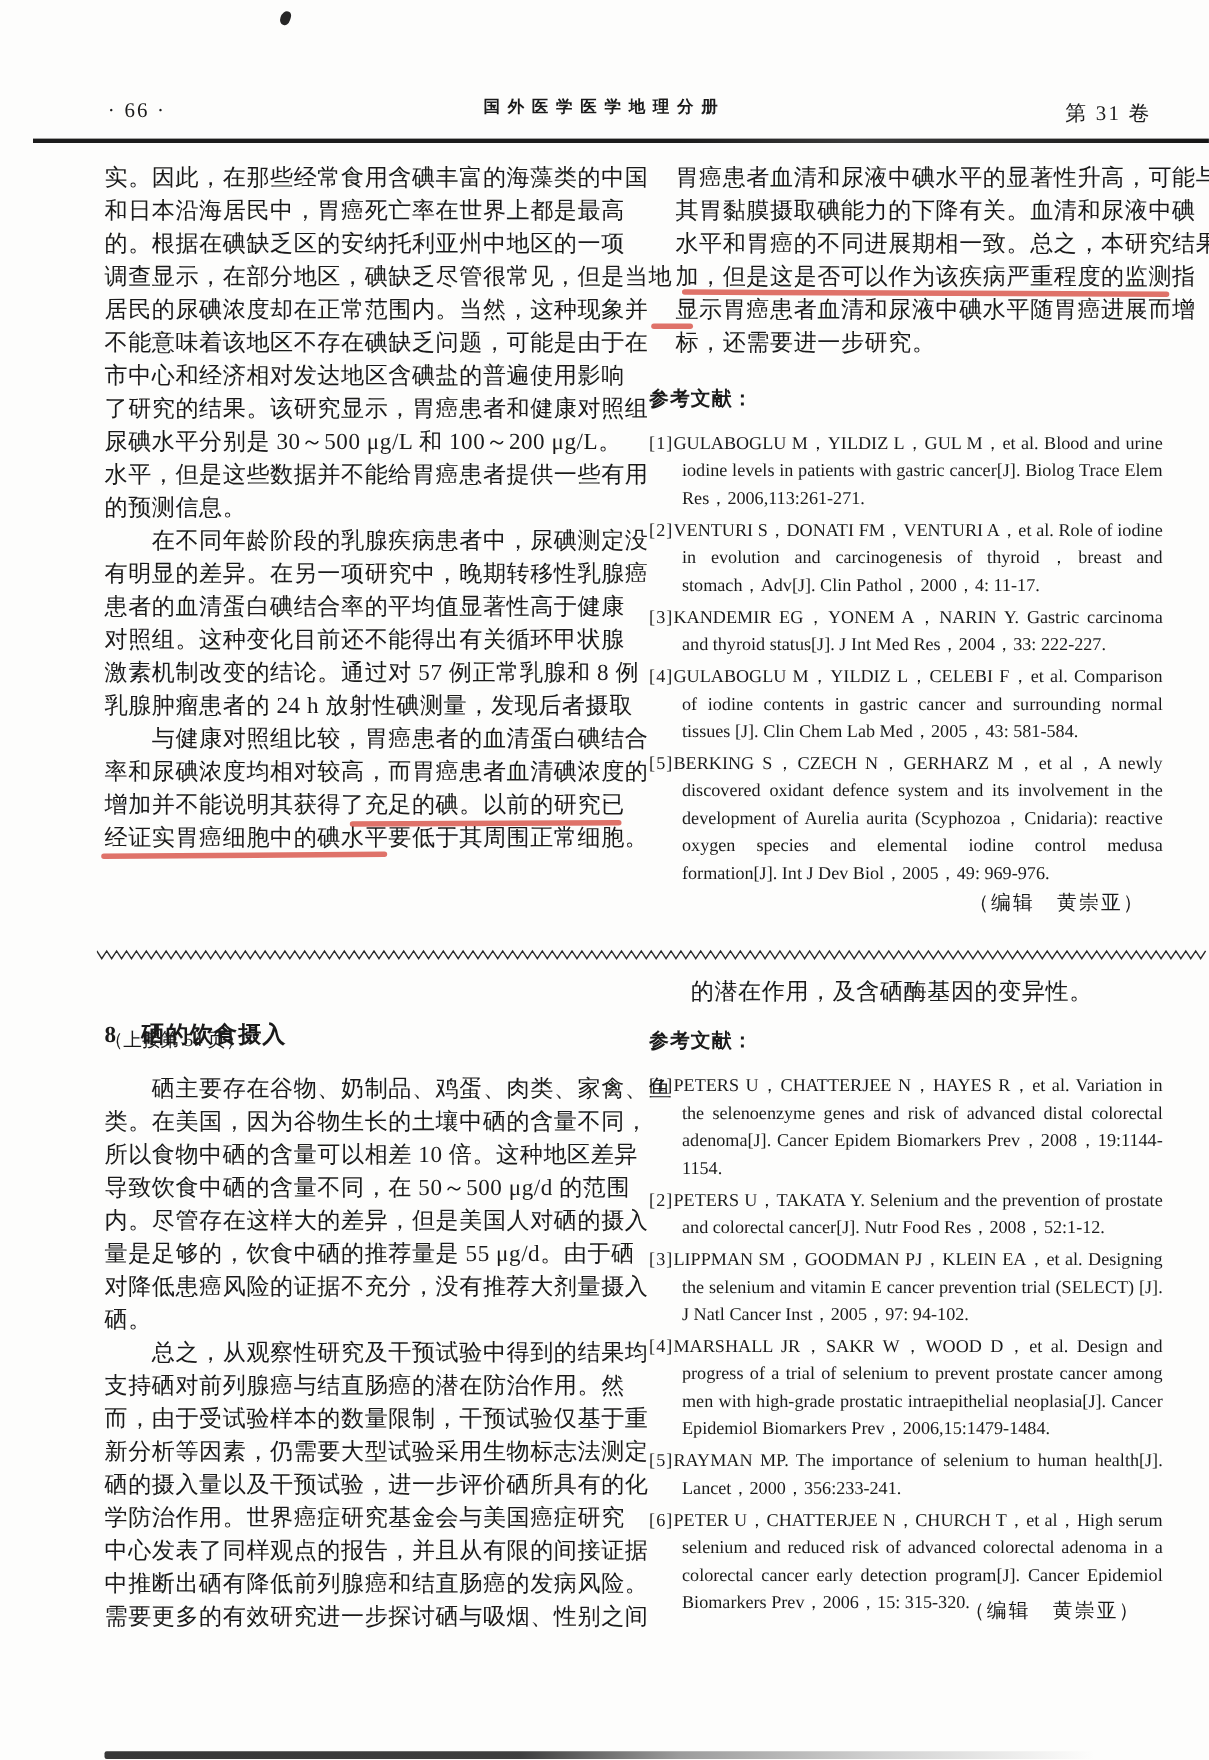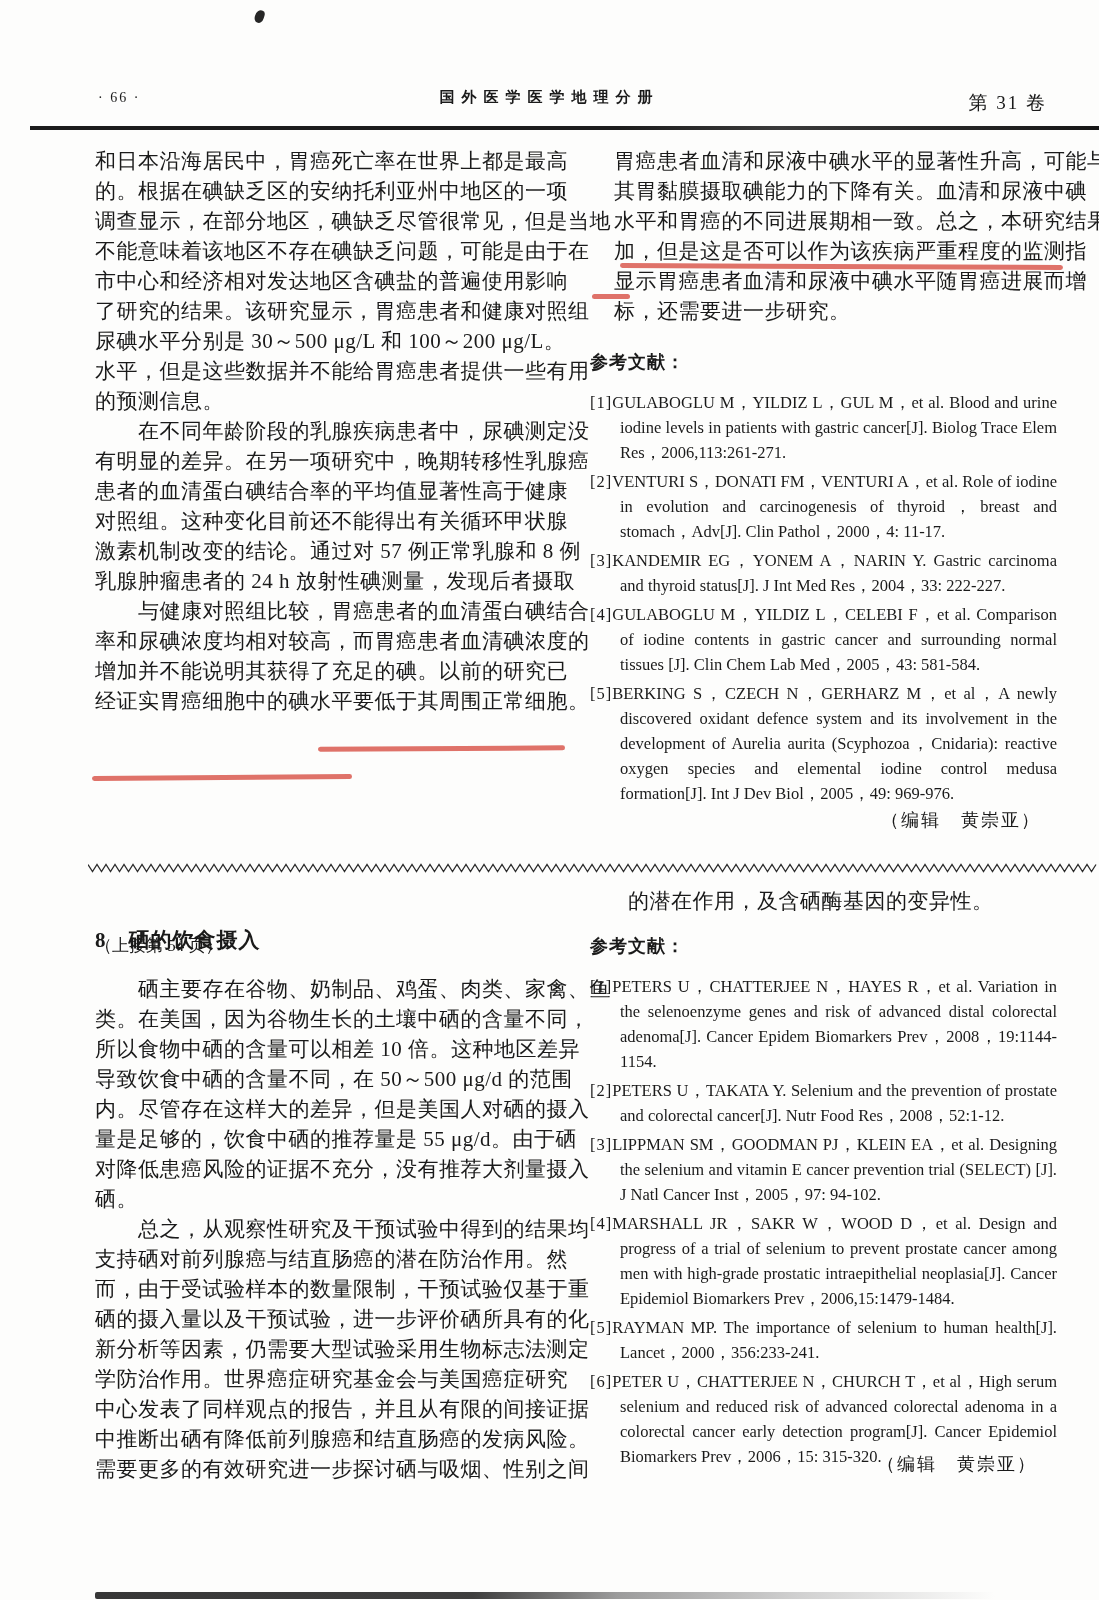"· 66 ·" .page-num { font-size: 14px -> 19px }
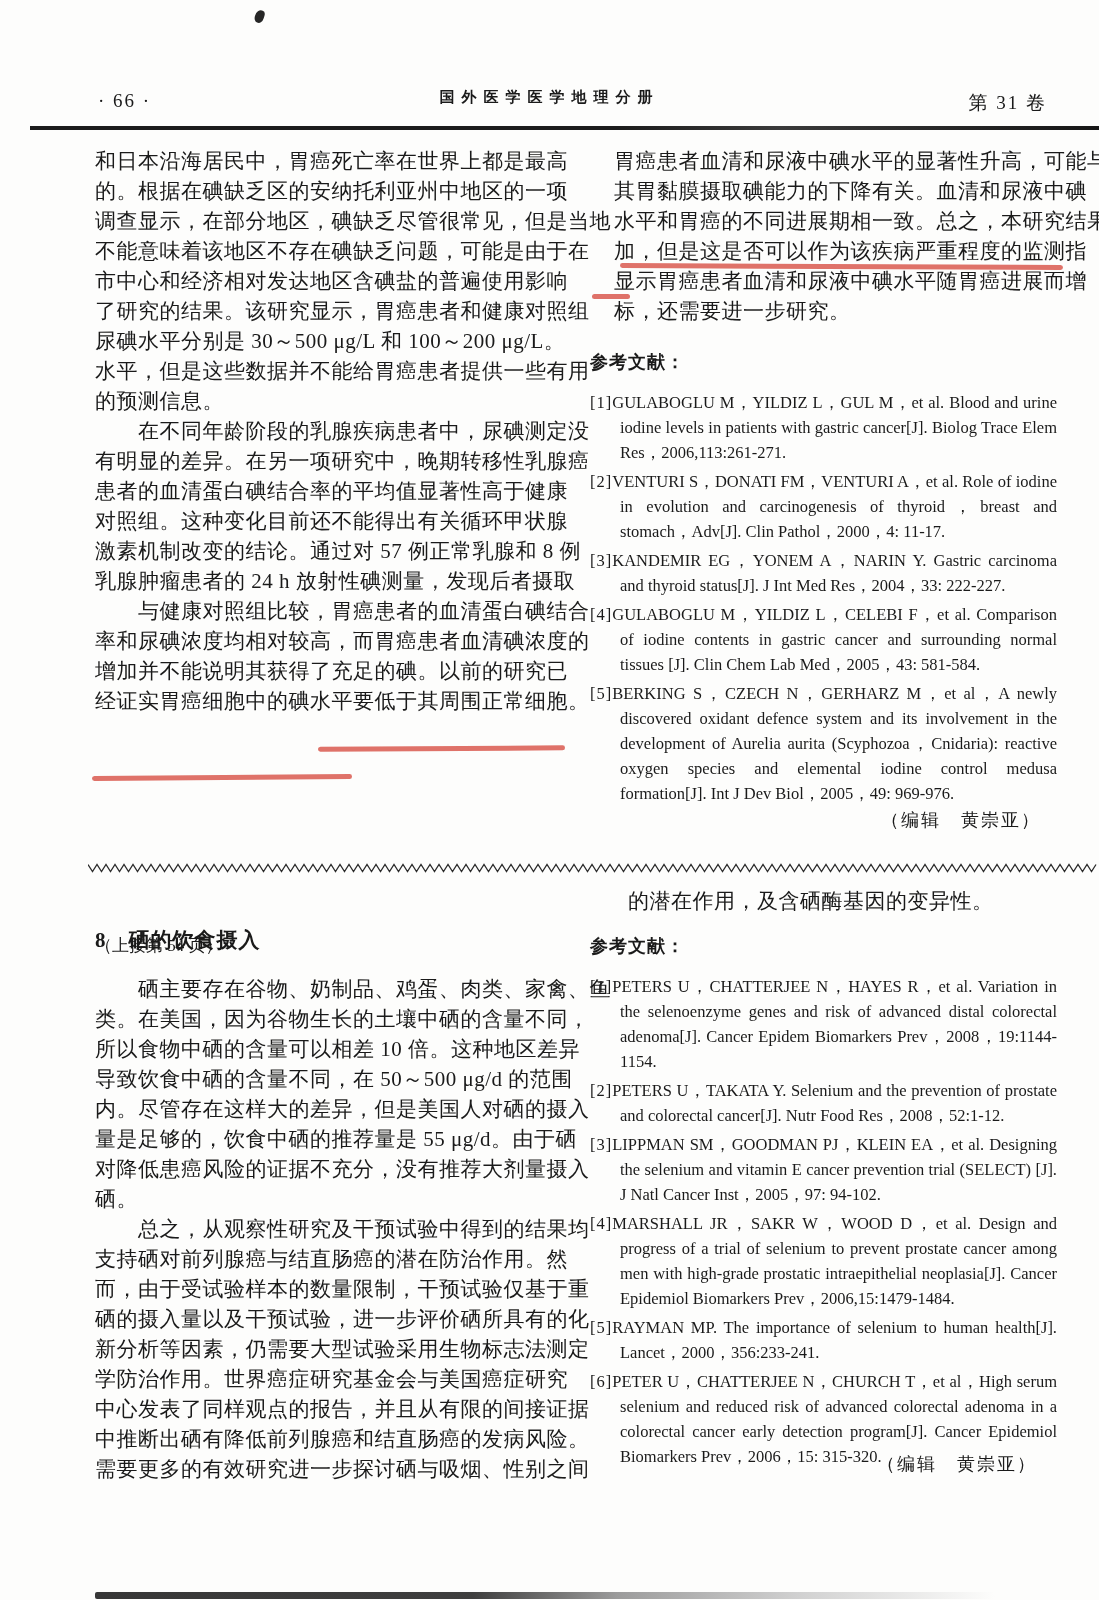"实。因此，在那些经常食用含碘丰富的海藻类的中国" div.tline { html: none -> <div>实。因此，在那些经常食用含碘丰富的海藻类的中国</div> }
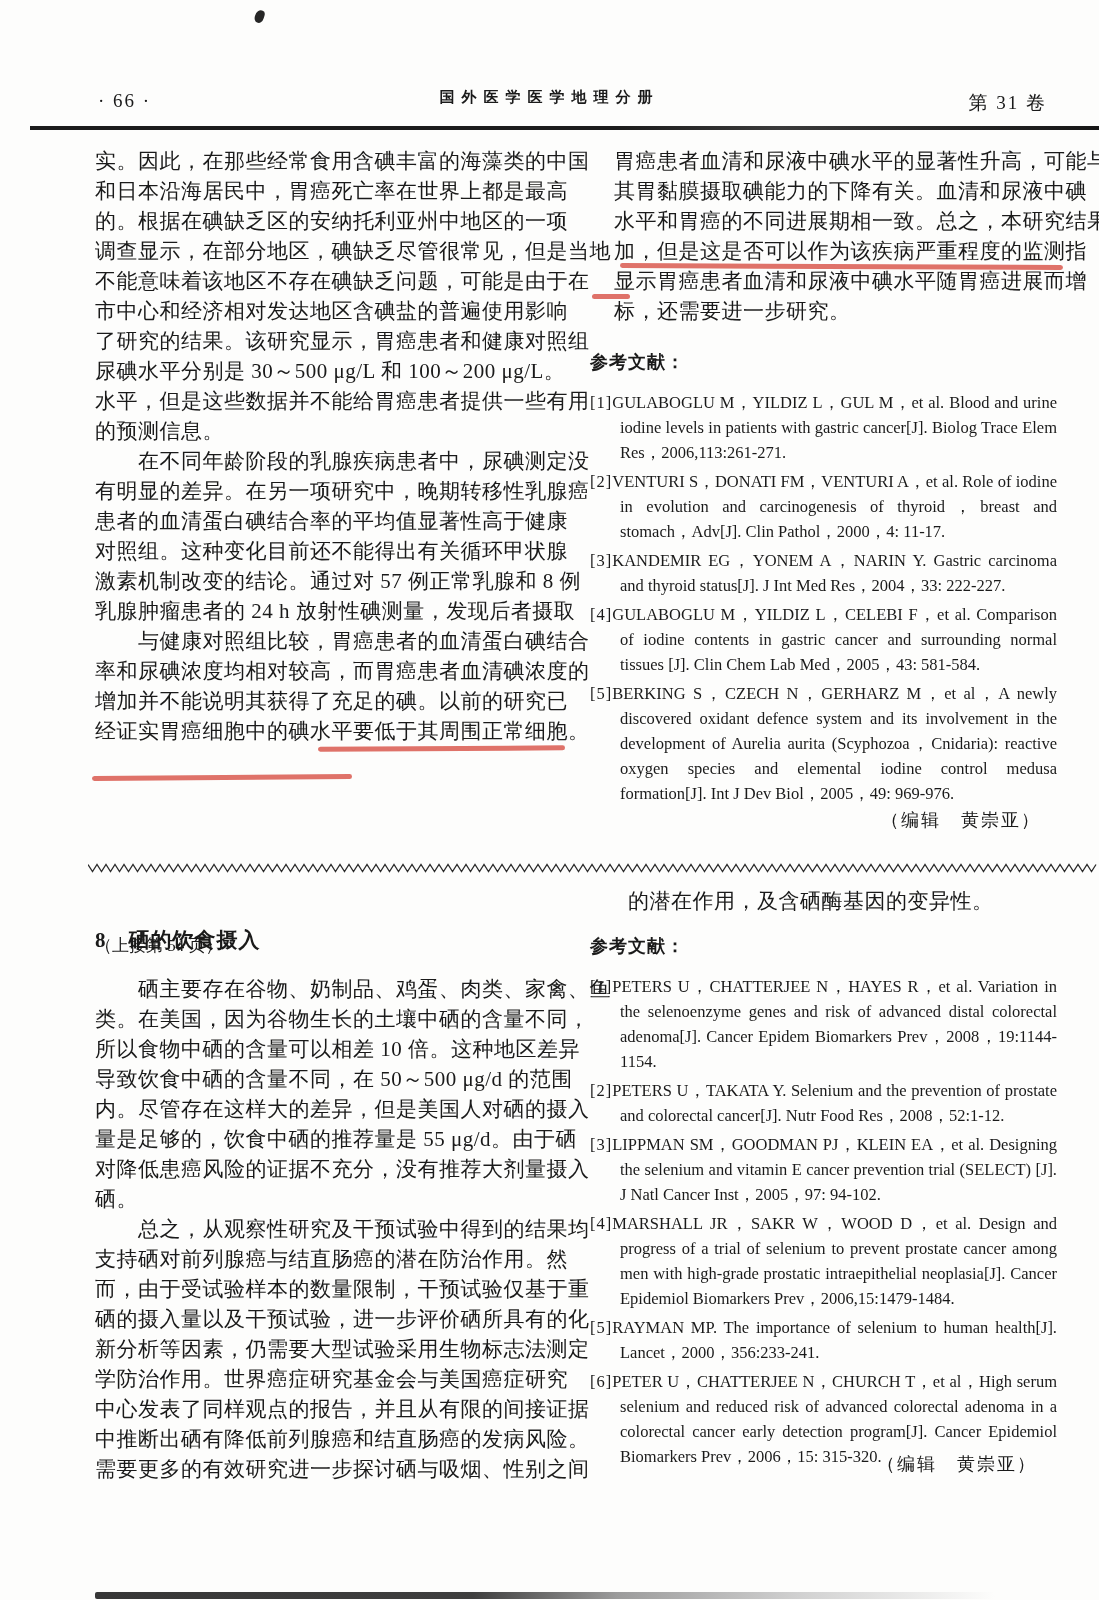"居民的尿碘浓度却在正常范围内。当然，这种现象并" div.tline { html: none -> <div>居民的尿碘浓度却在正常范围内。当然，这种现象并</div> }
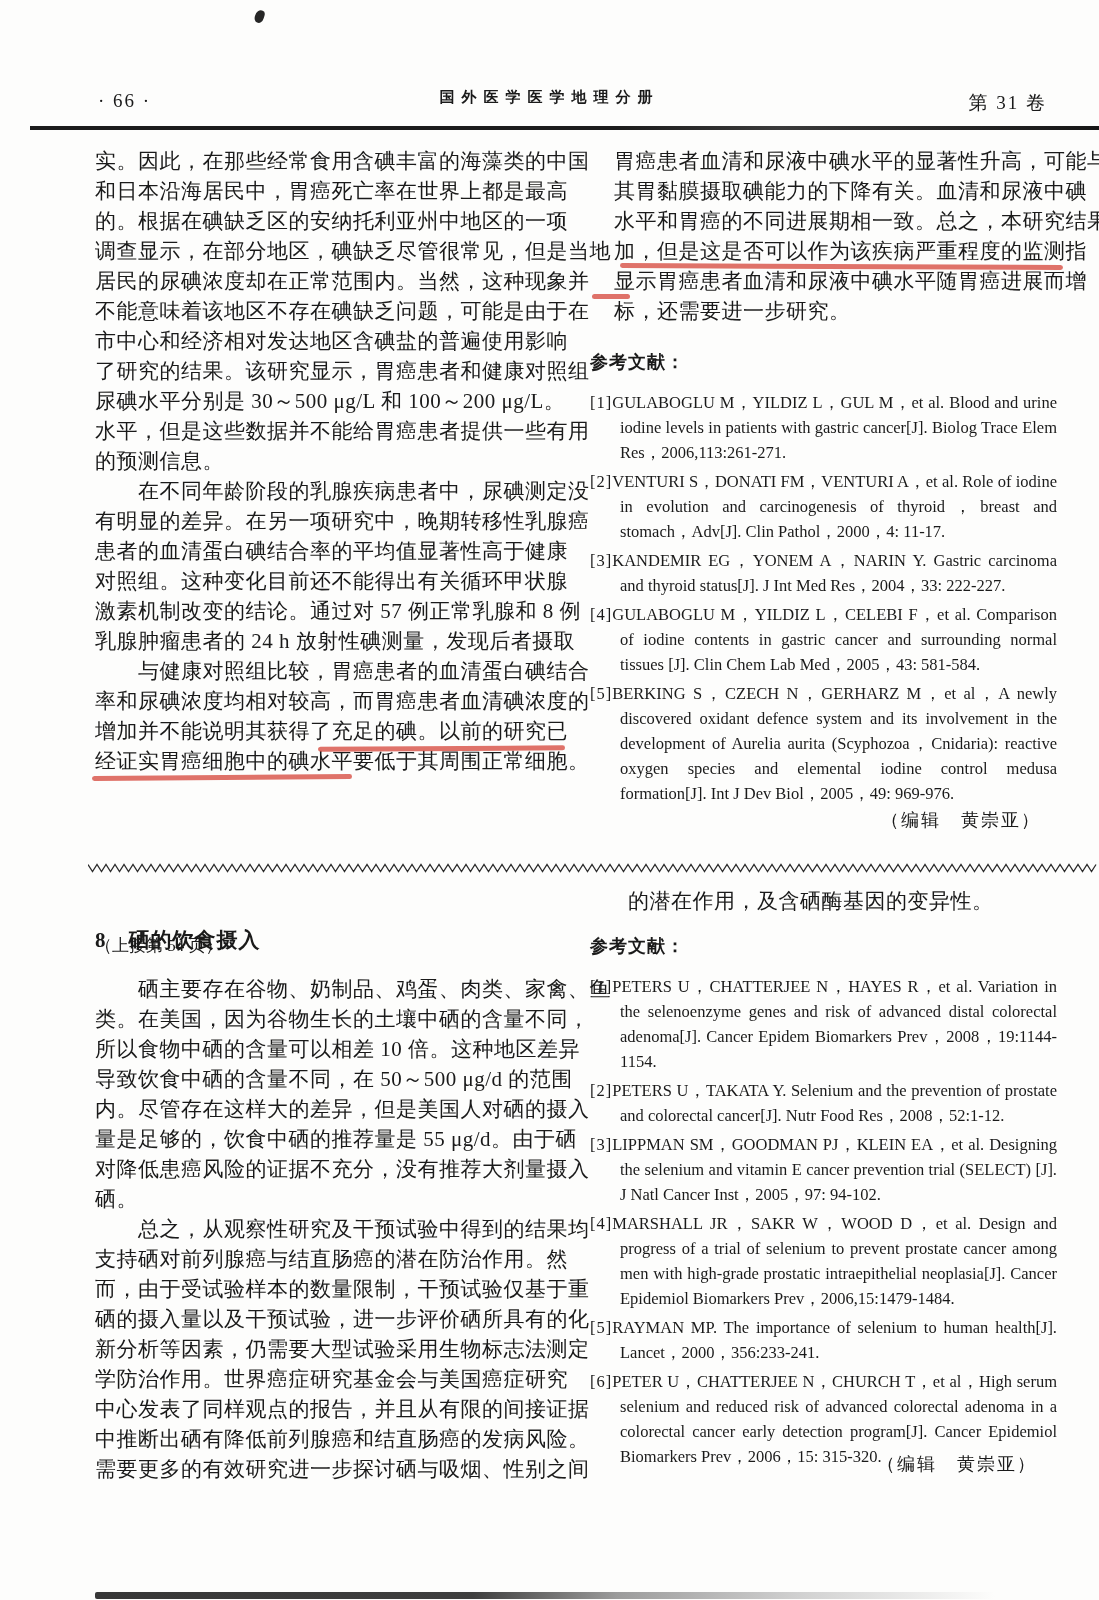"硒的摄入量以及干预试验，进一步评价硒所具有的化" div.tline { order: before "新分析等因素，仍需要大型试验采用生物标志法测定" -> after "新分析等因素，仍需要大型试验采用生物标志法测定" }
